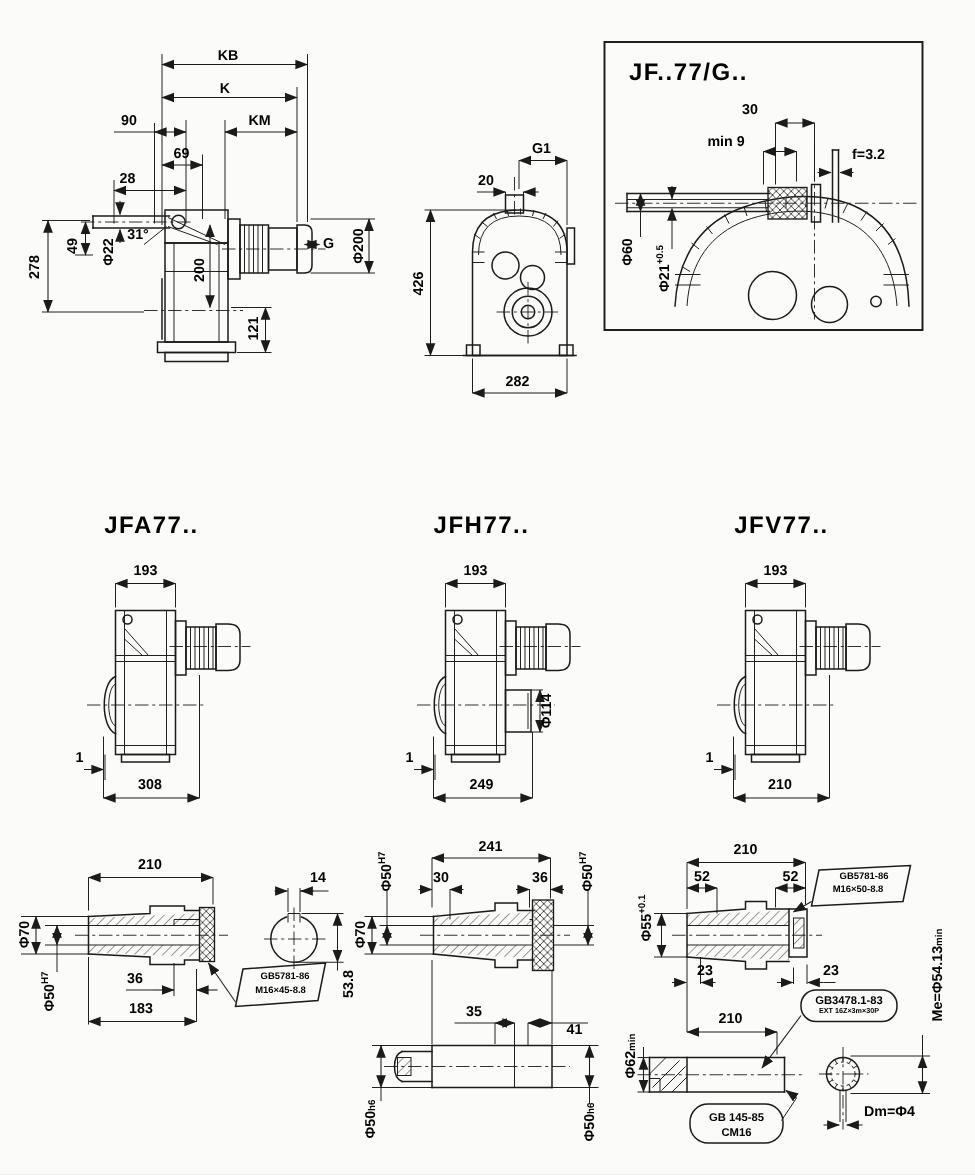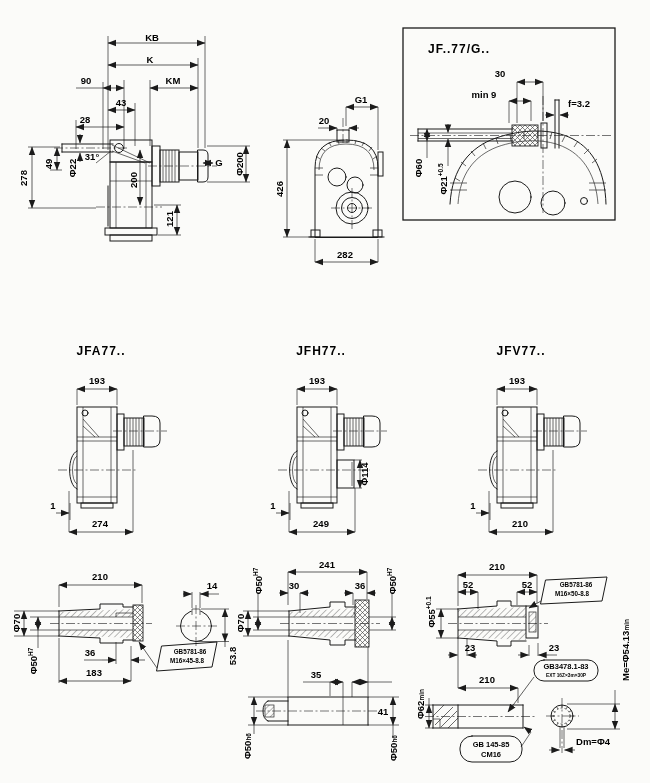"JF..77/G.." .big { font-size: 12px -> 16px }
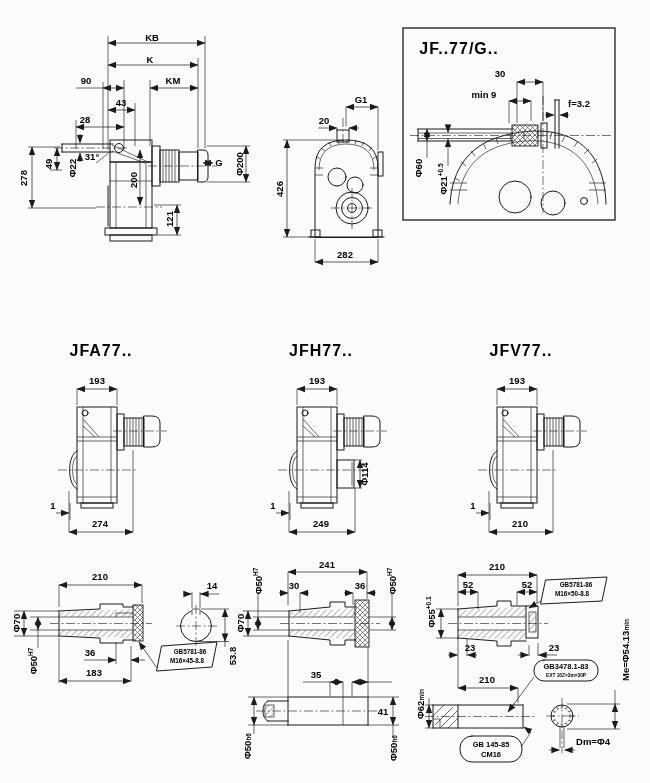"43" span.lbl { text: 43 -> 69 }
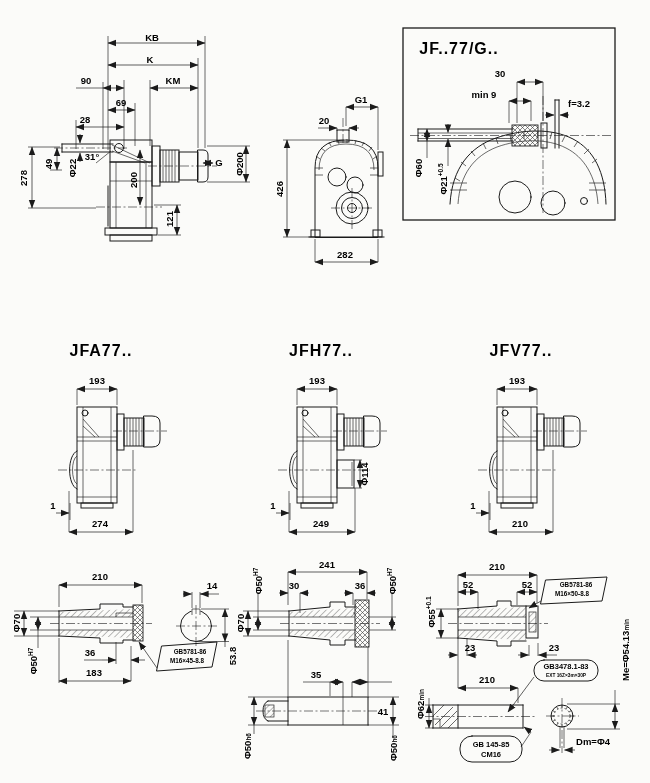"274" span.lbl { text: 274 -> 308 }
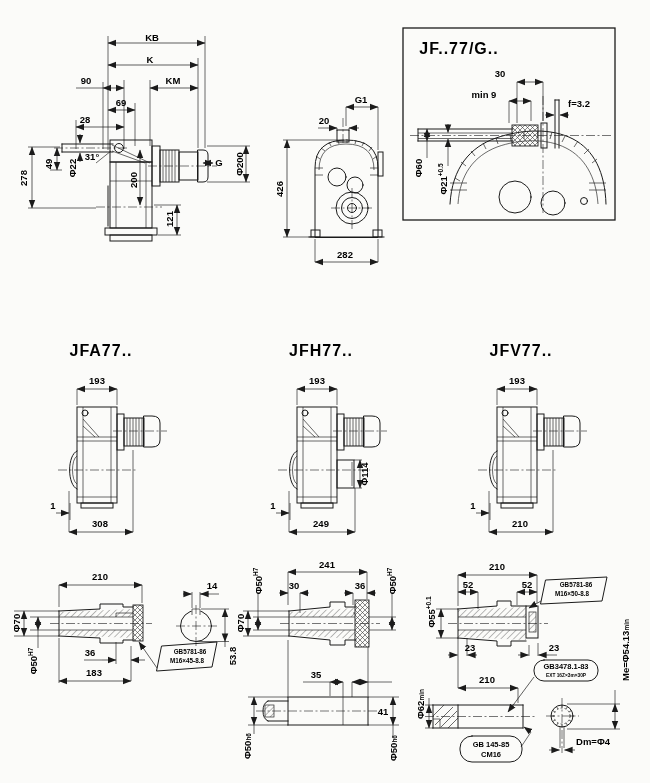"41" span.lbl { top: 712px -> 687px }
